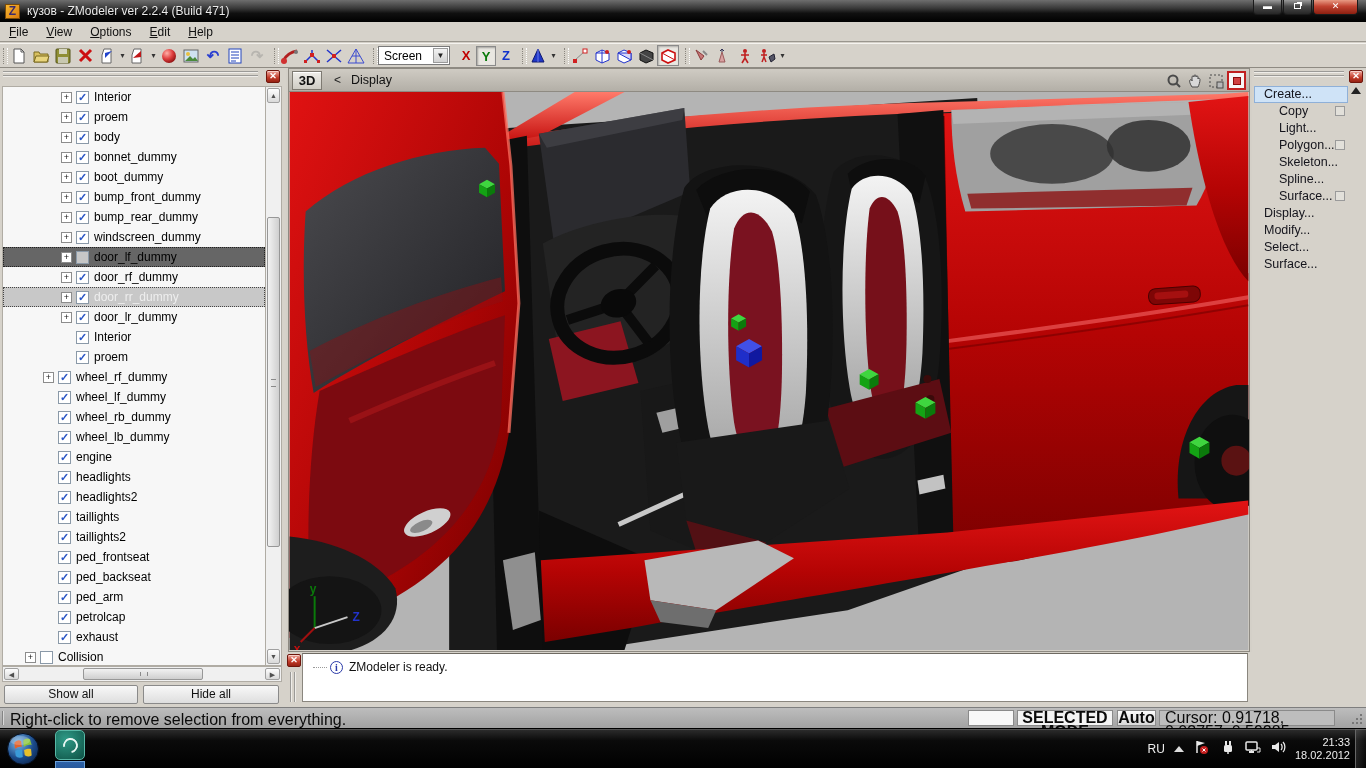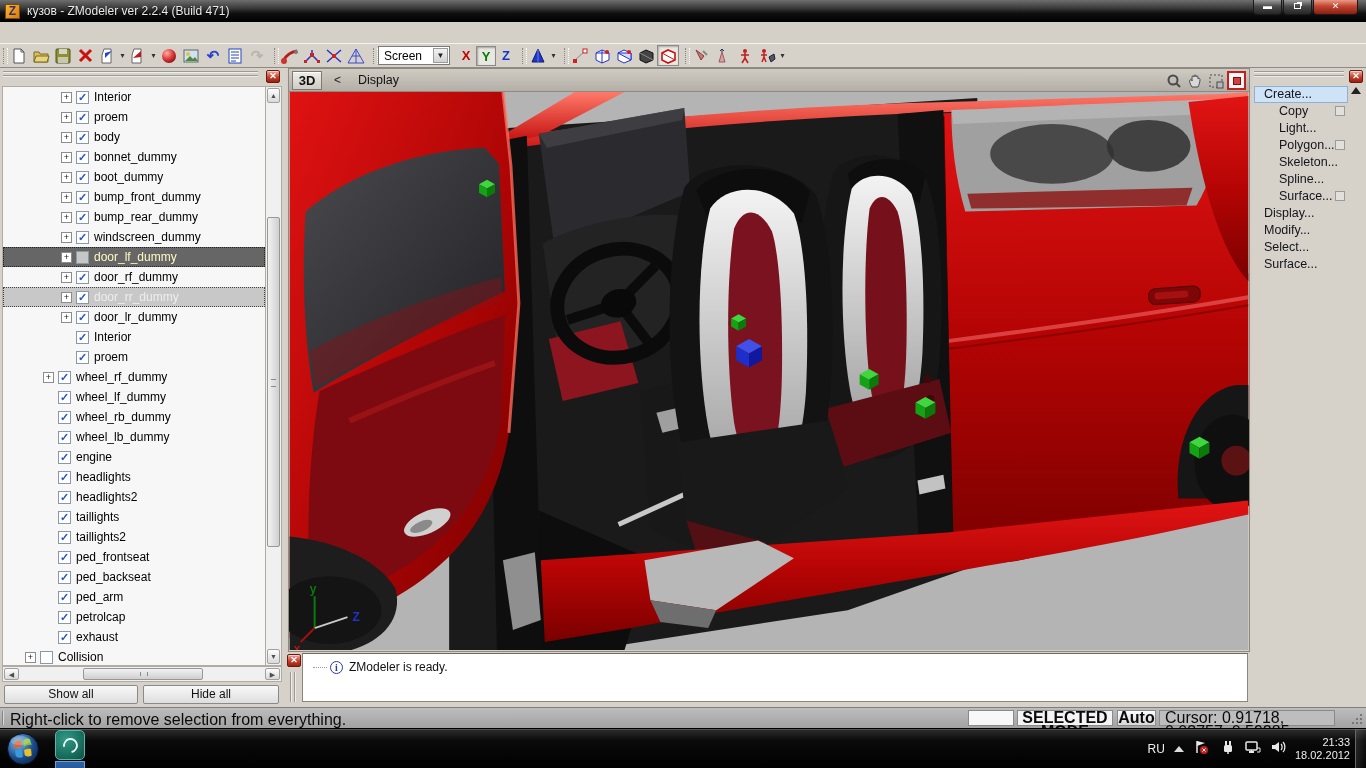"File" div { html: none -> <div> <div>File</div> <div>View</div> <div>Options</div> <div>Edit</div> <div>Help</div> </div> }
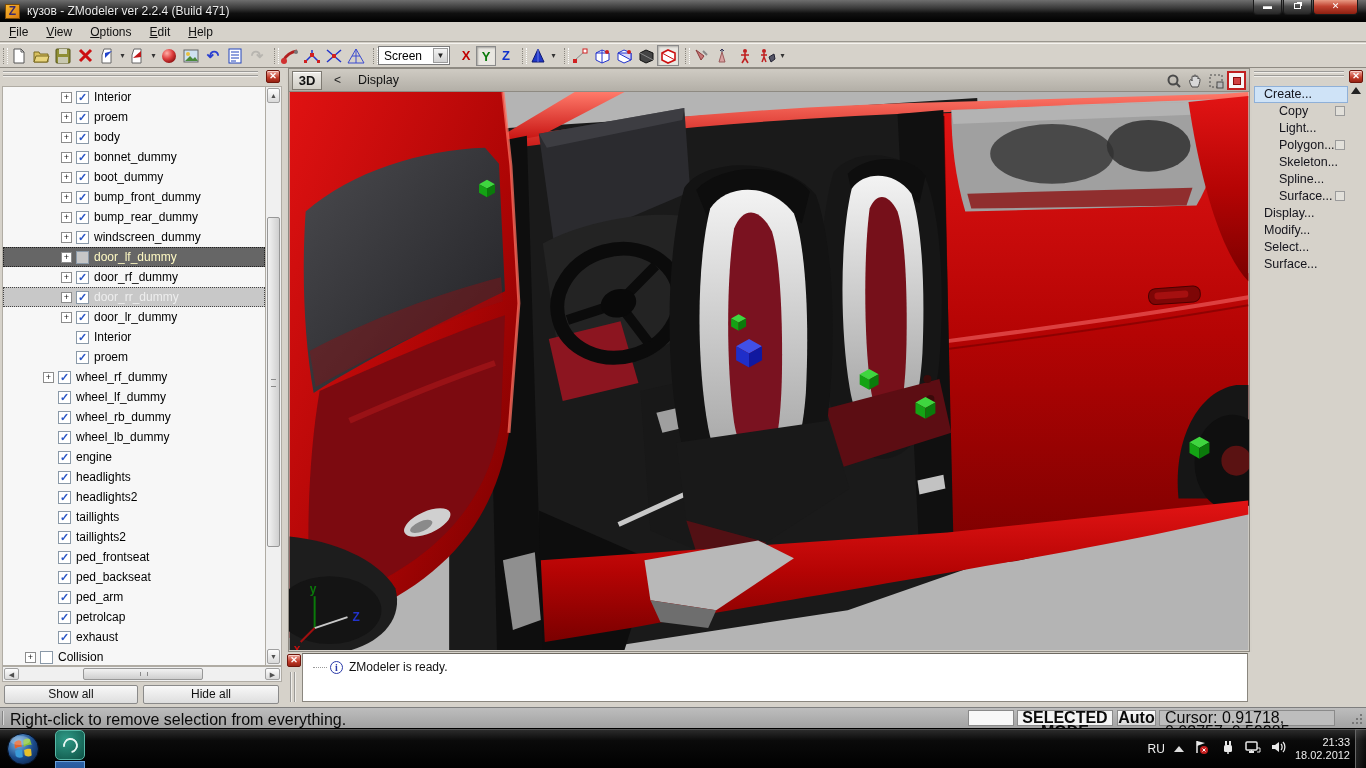"Display" #vp-title { margin-left: 17px -> 10px }
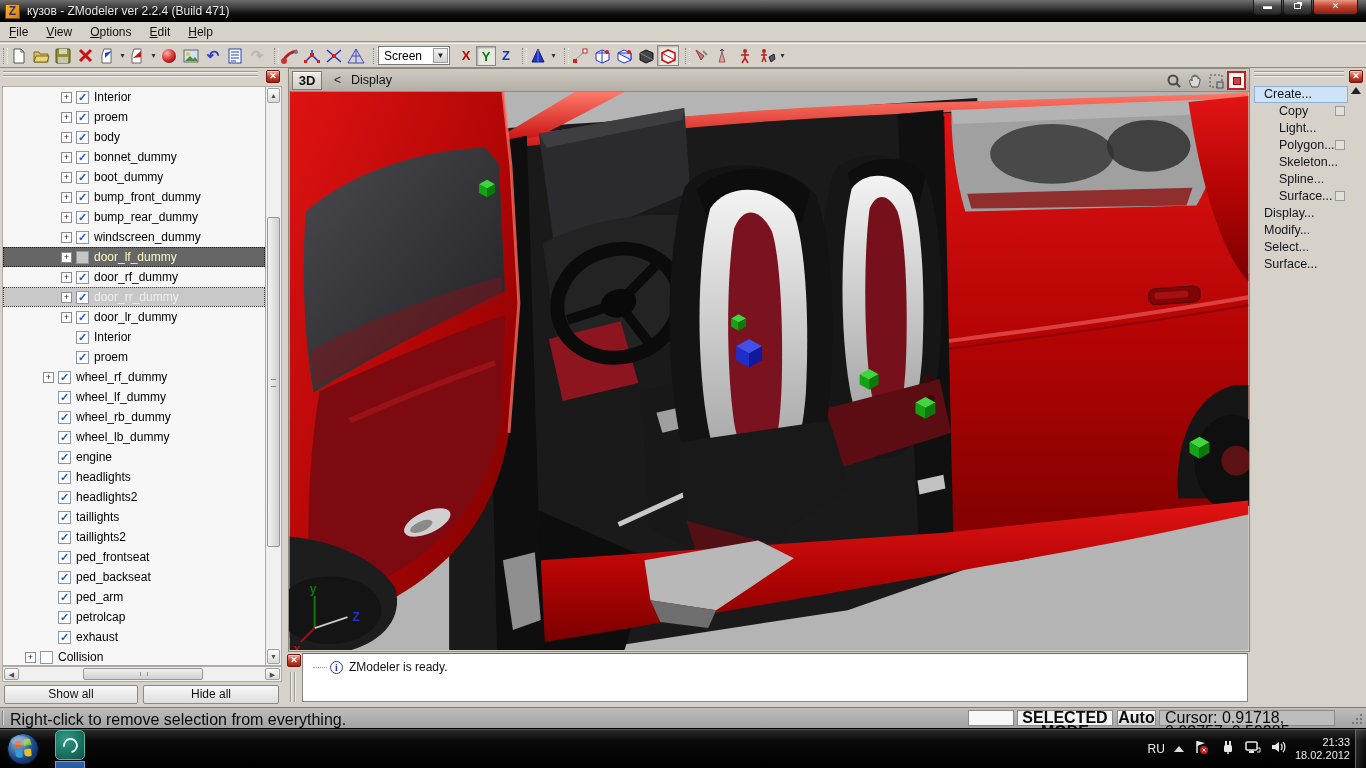"door_lf_dummy" .tree-row.sel-dark .t-label { color: #fef9c3 -> #000000 }
